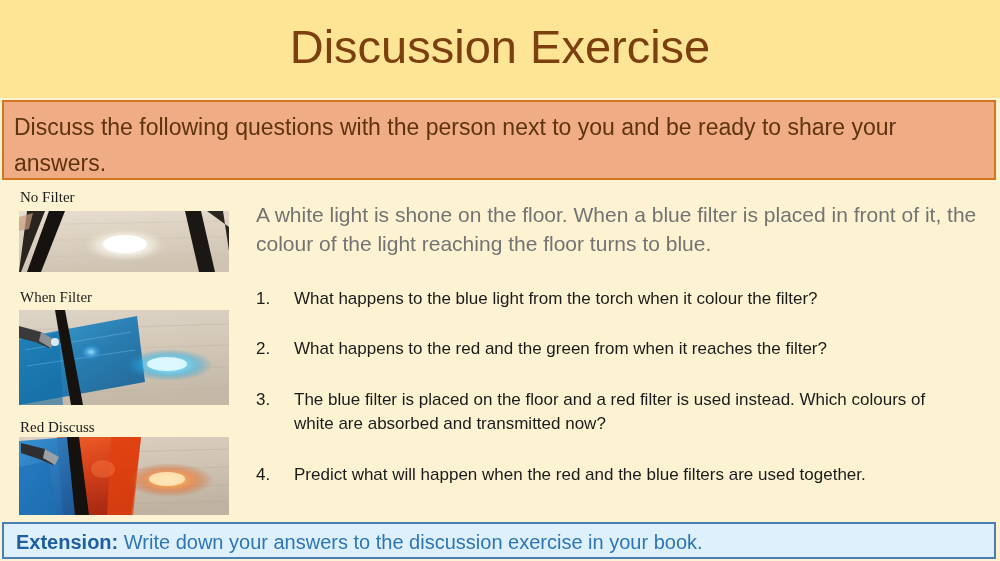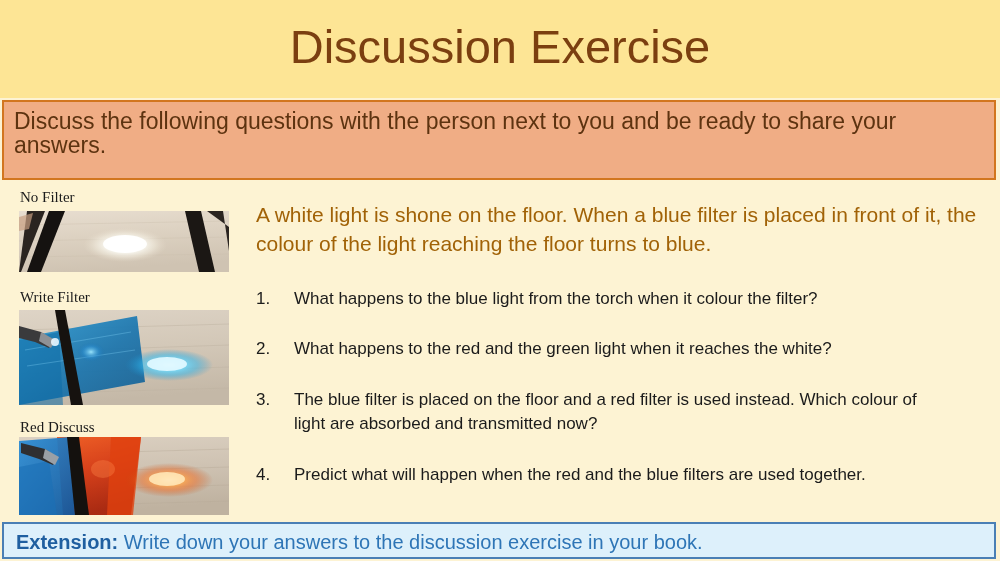"Discuss the following questions with" .instruction-text { line-height: 24px -> 36px }
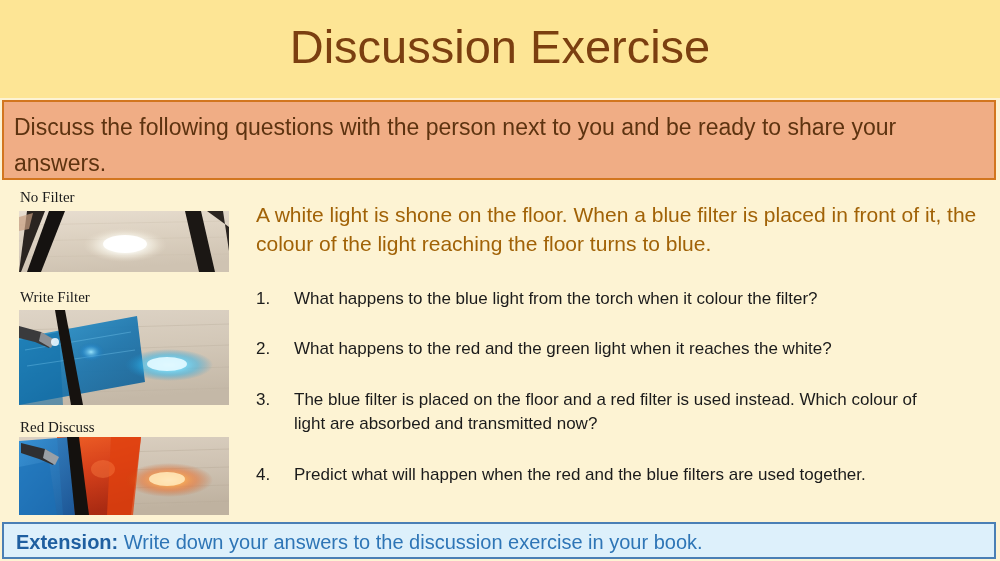"A white light is shone" .intro-text { color: #a16207 -> #737373 }
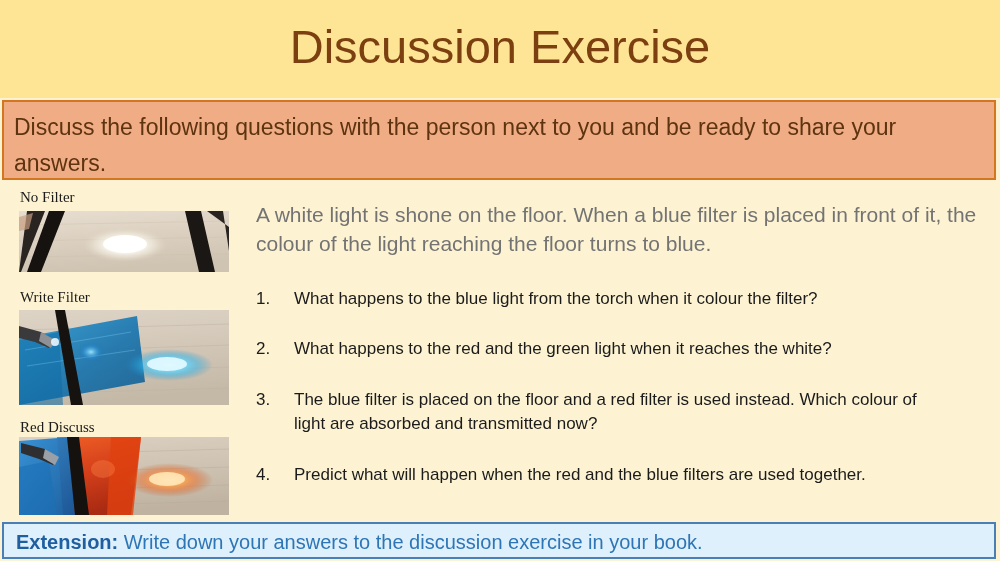"Write Filter" div.photo-label { text: Write -> When }
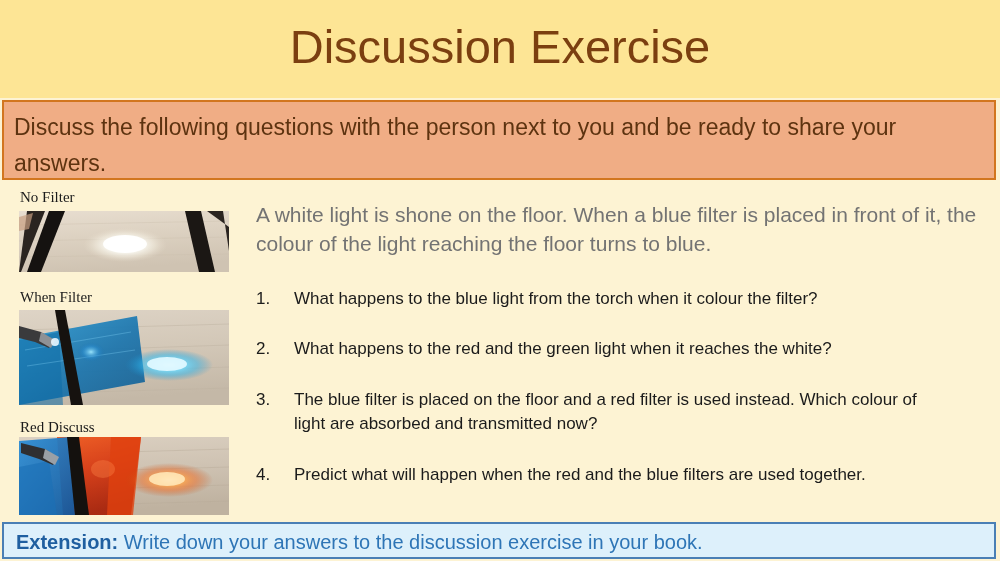"What happens to the red" span.q-body { text: light when it reaches the white -> from when it reaches the filter }
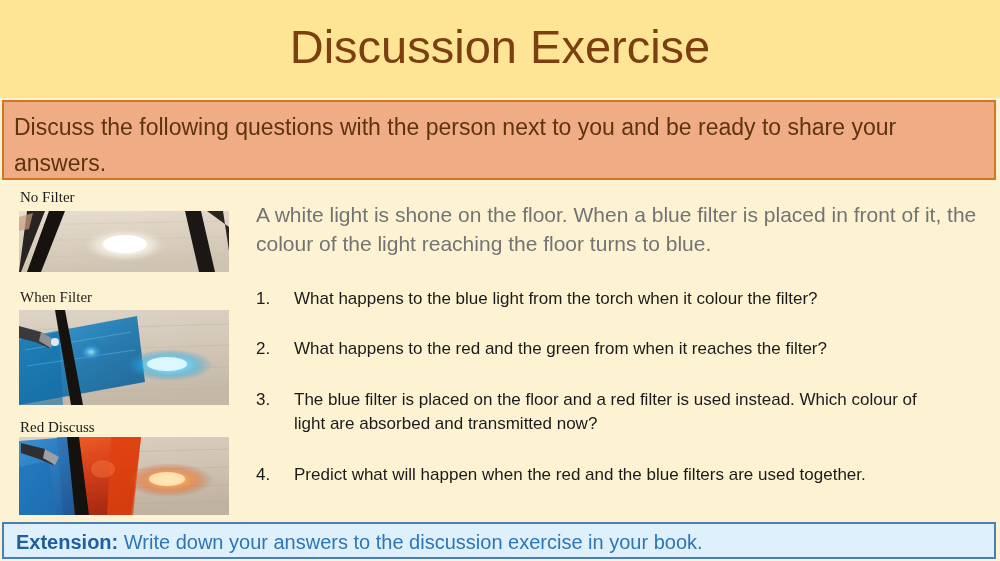"The blue filter is placed" span.q-body { text: colour of light -> colours of white }
